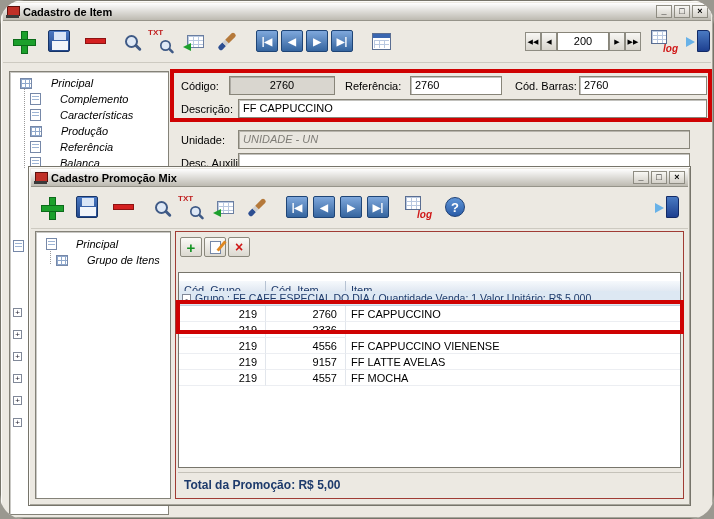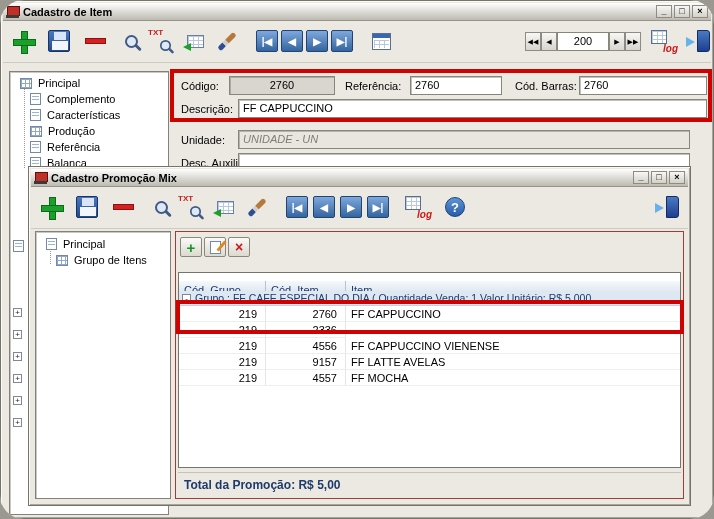"Principal" .treeitem { font-style: none -> italic; gap: 6px -> 19px }
